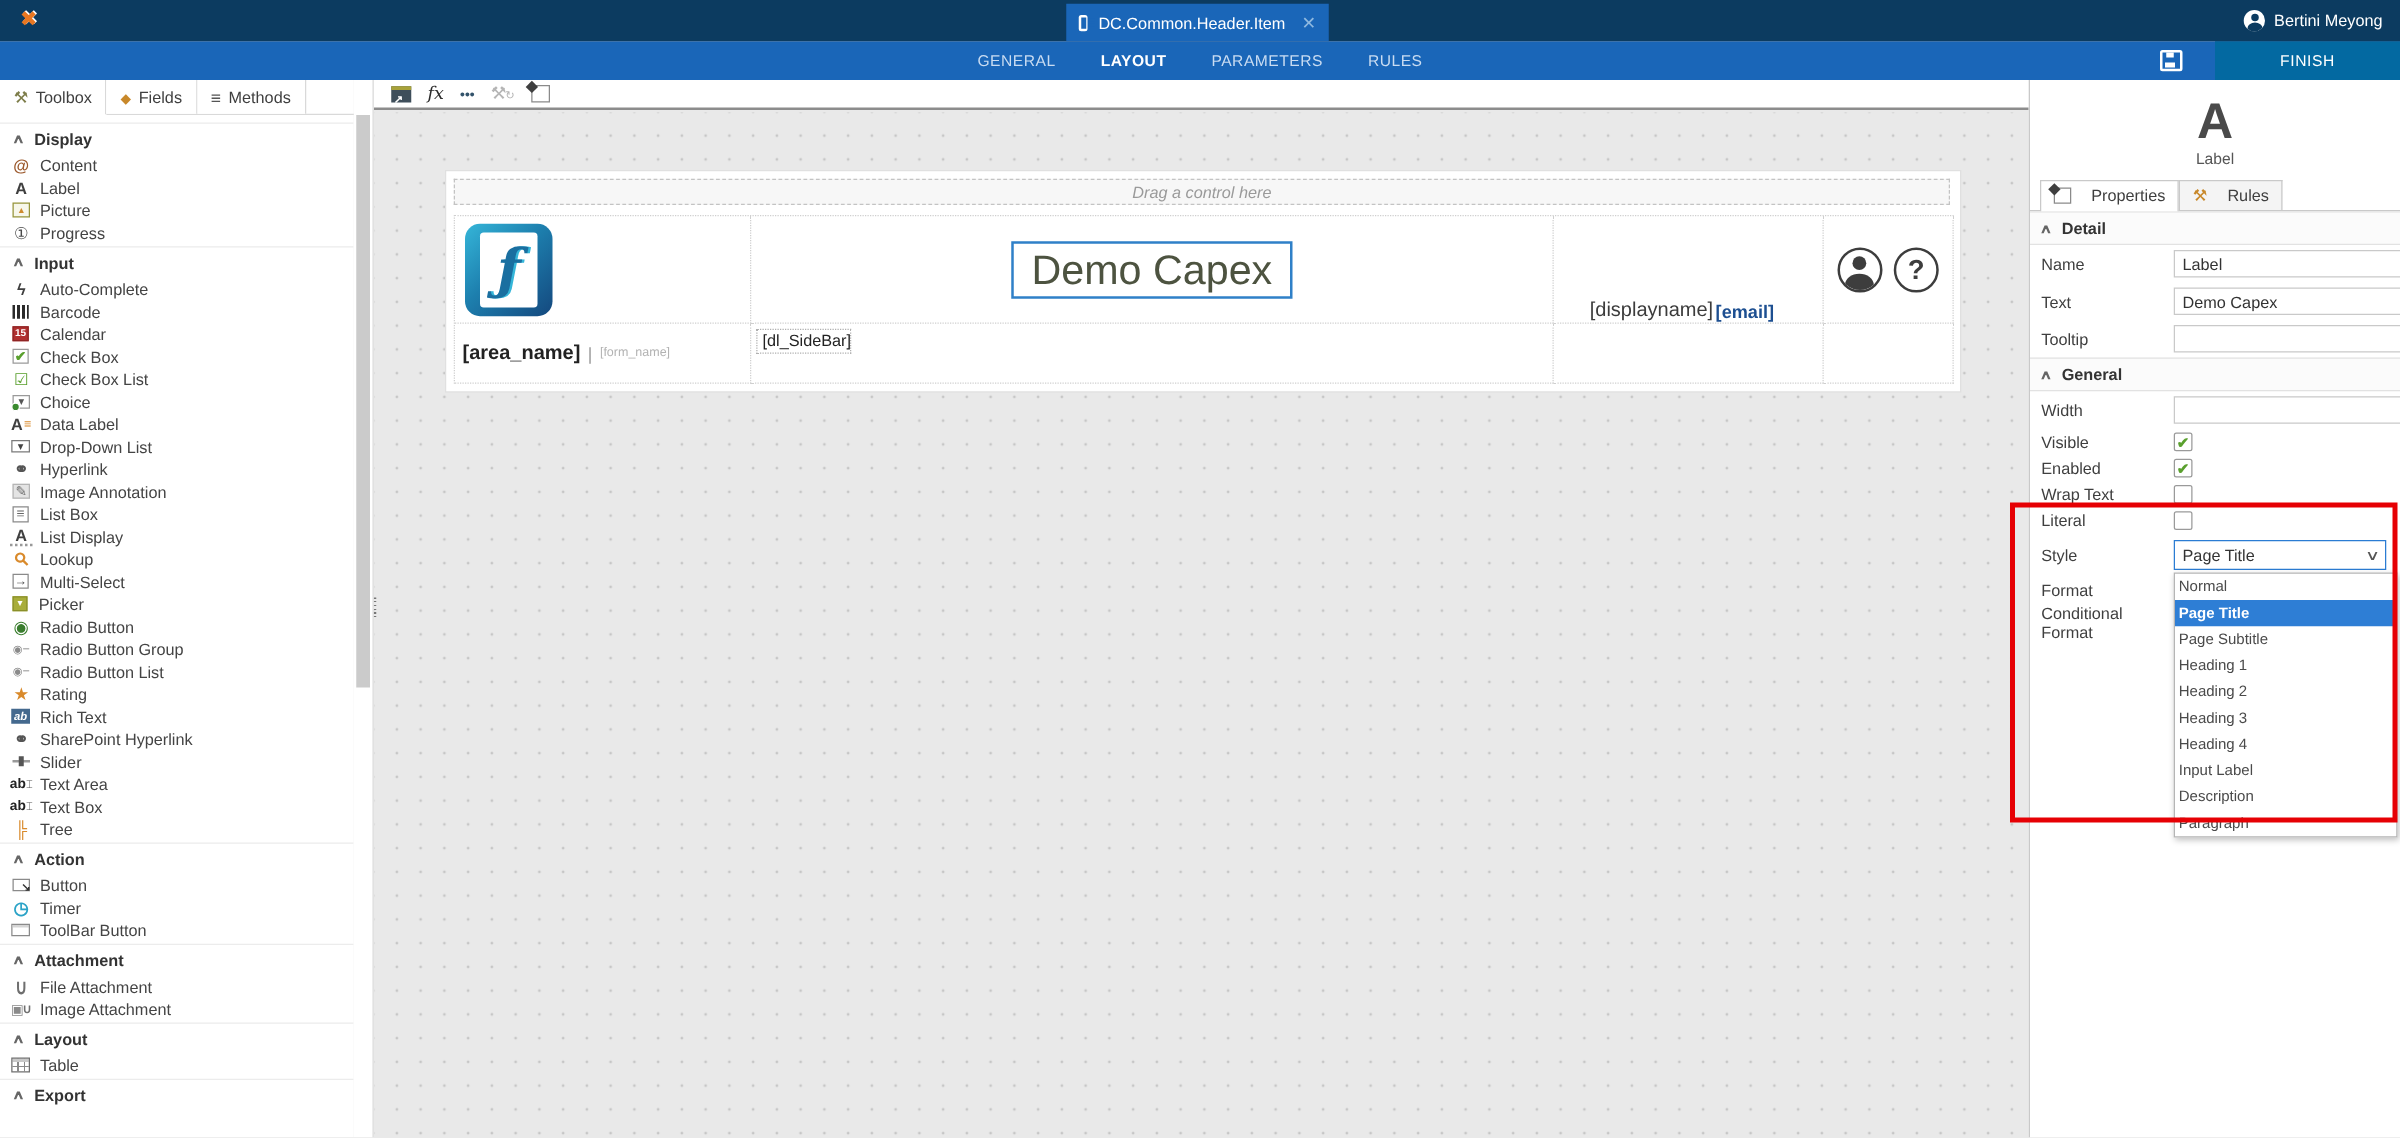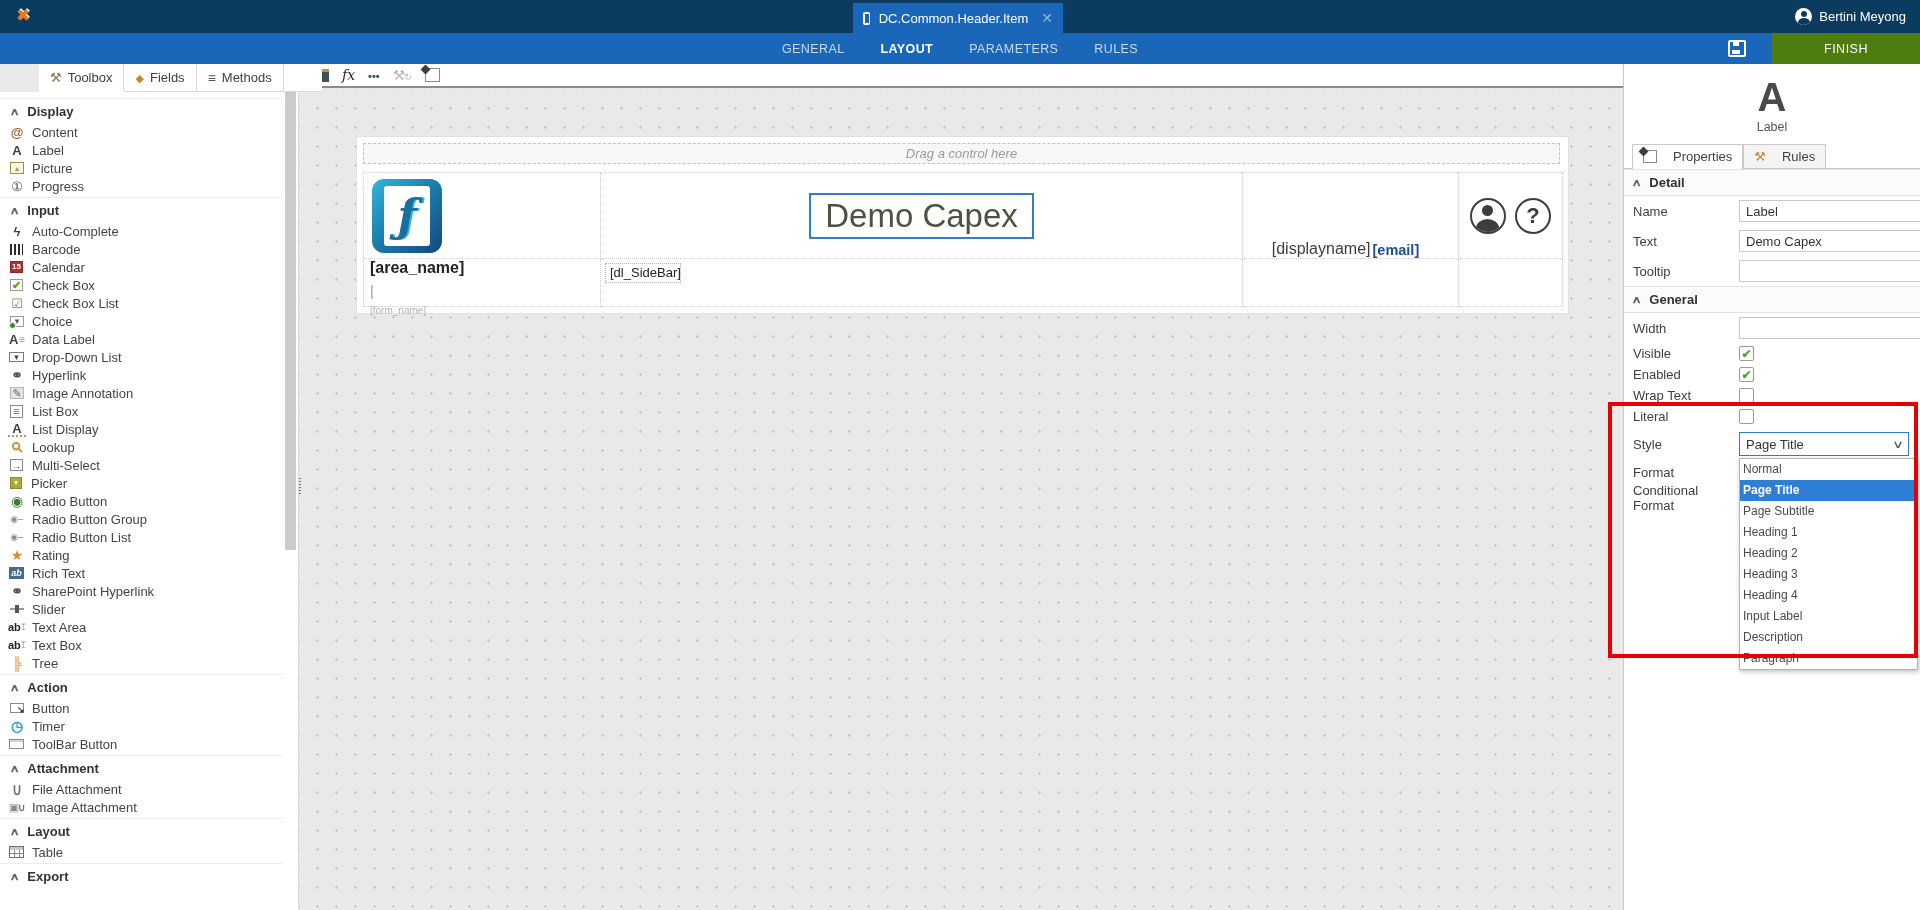"FINISH" .finish-btn { background: #4d7c0f -> #0369a1 }
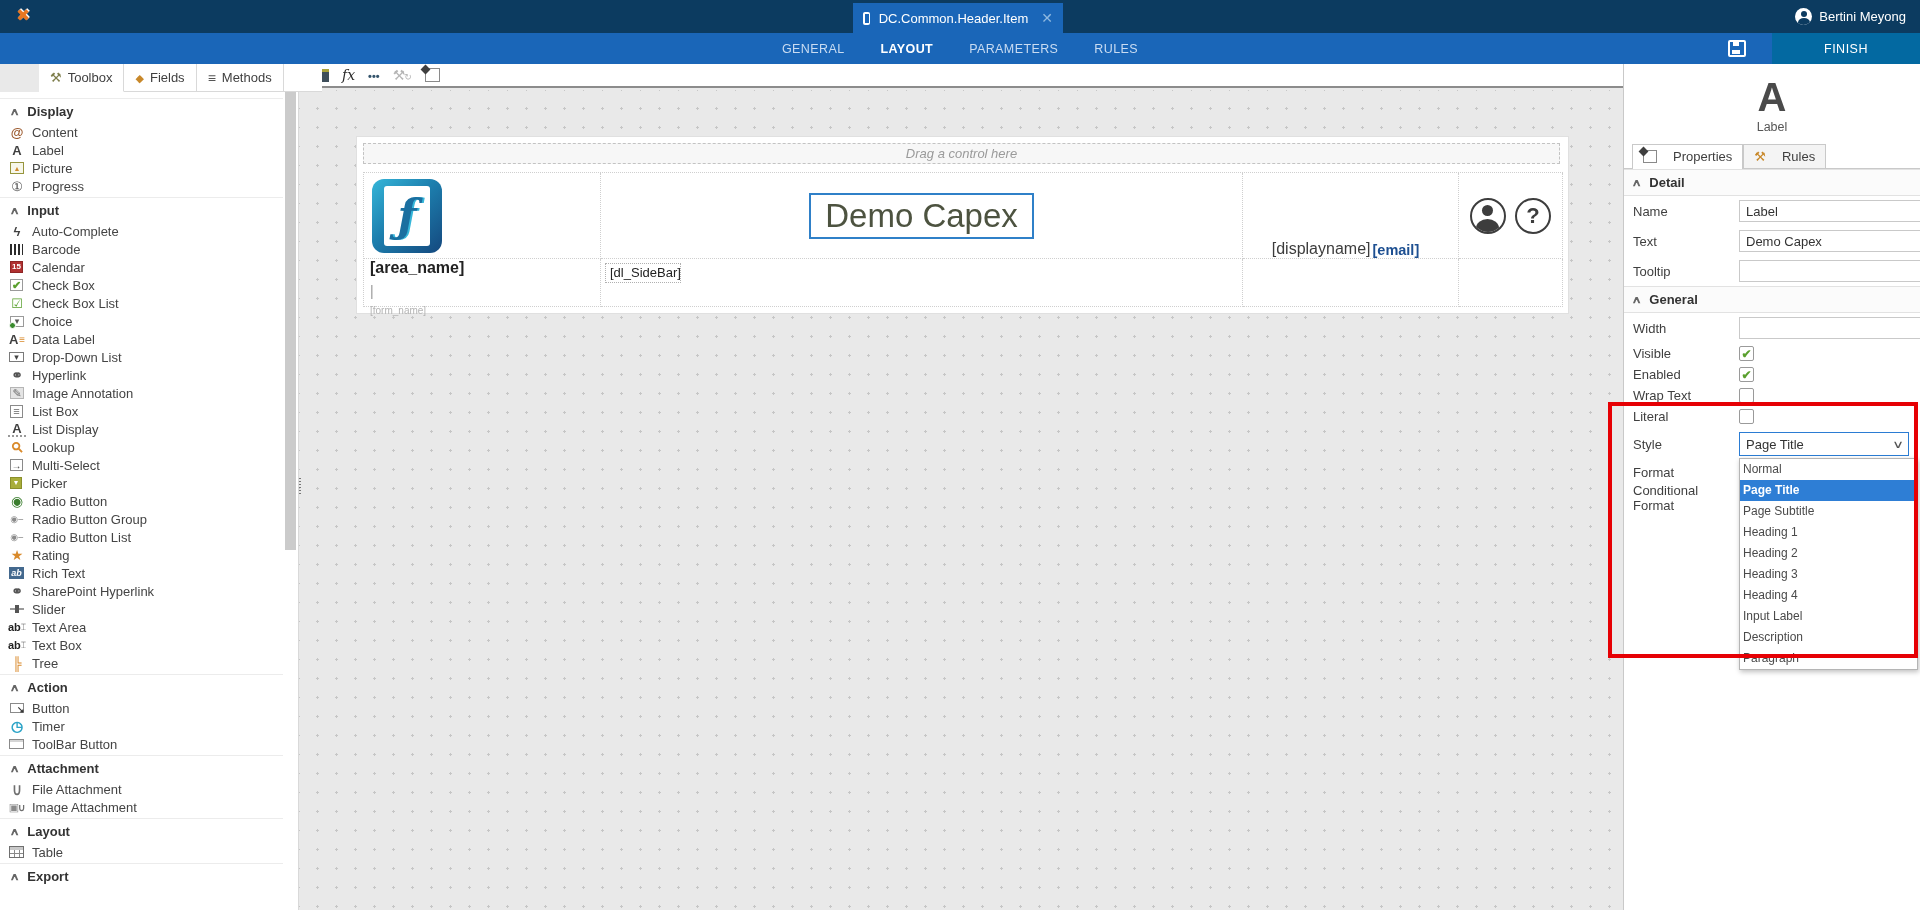"Toolbox" .sidebar-tabs { margin-left: 39px -> none }
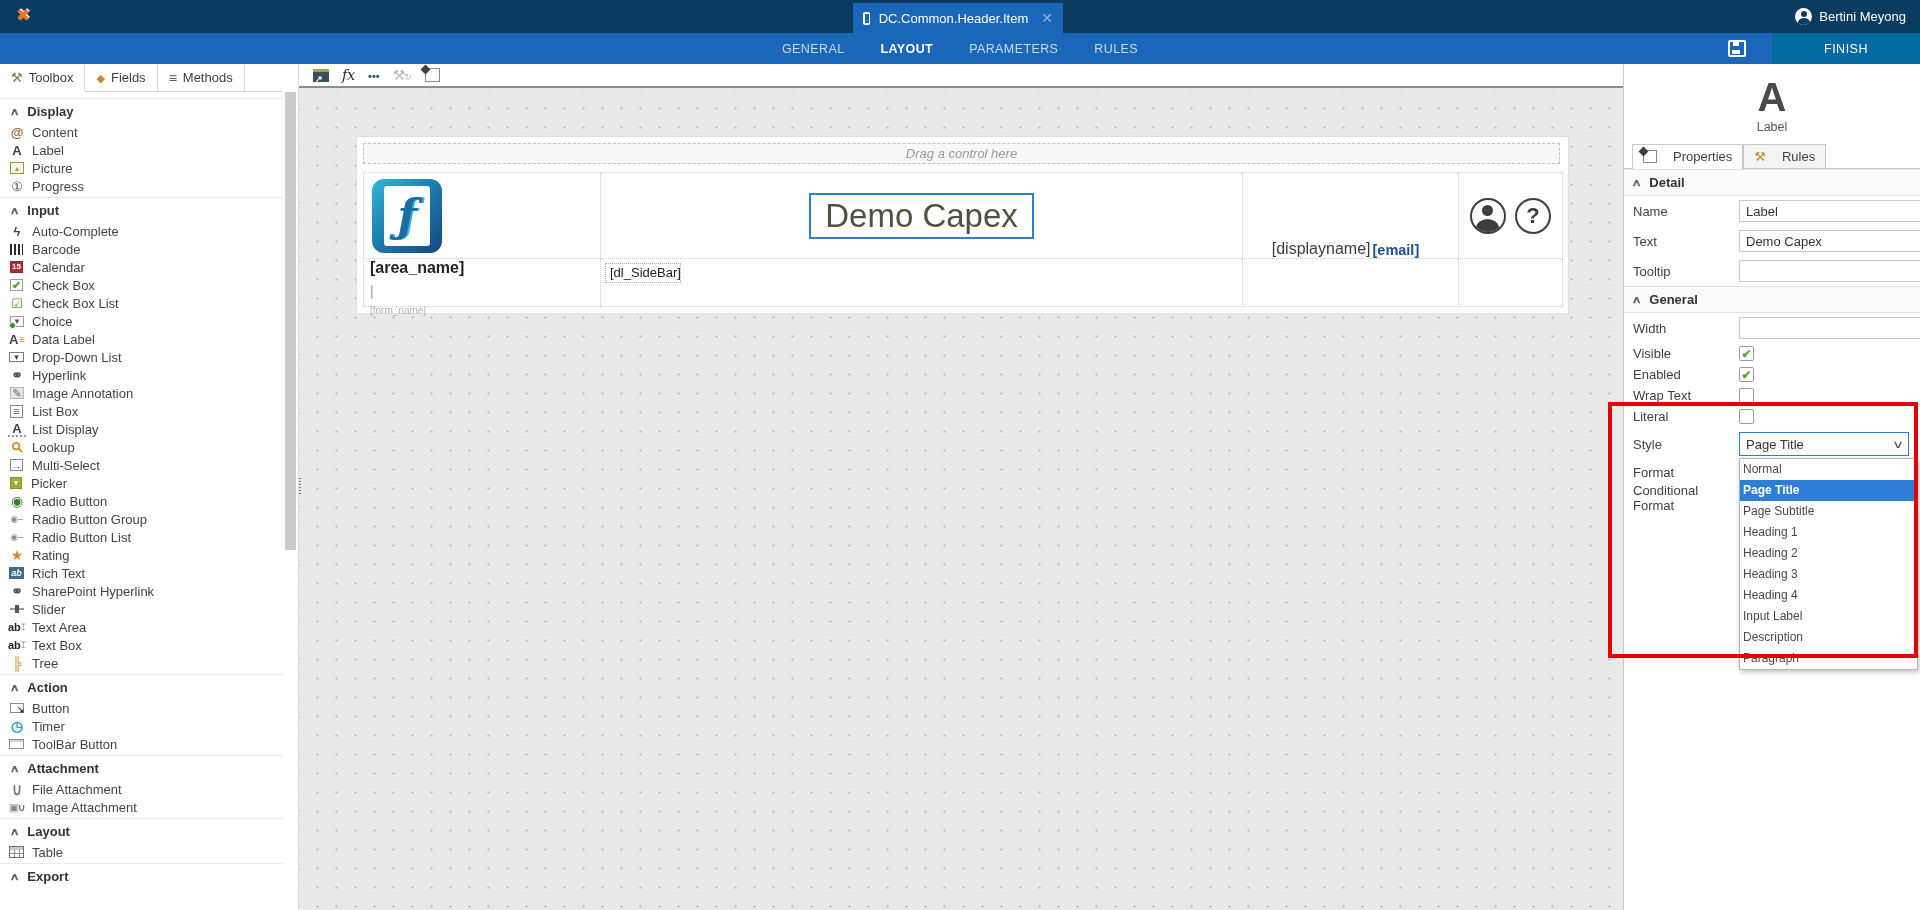"[area_name]" .breadcrumb-cell { align-items: flex-start -> center; flex-direction: column -> none }
